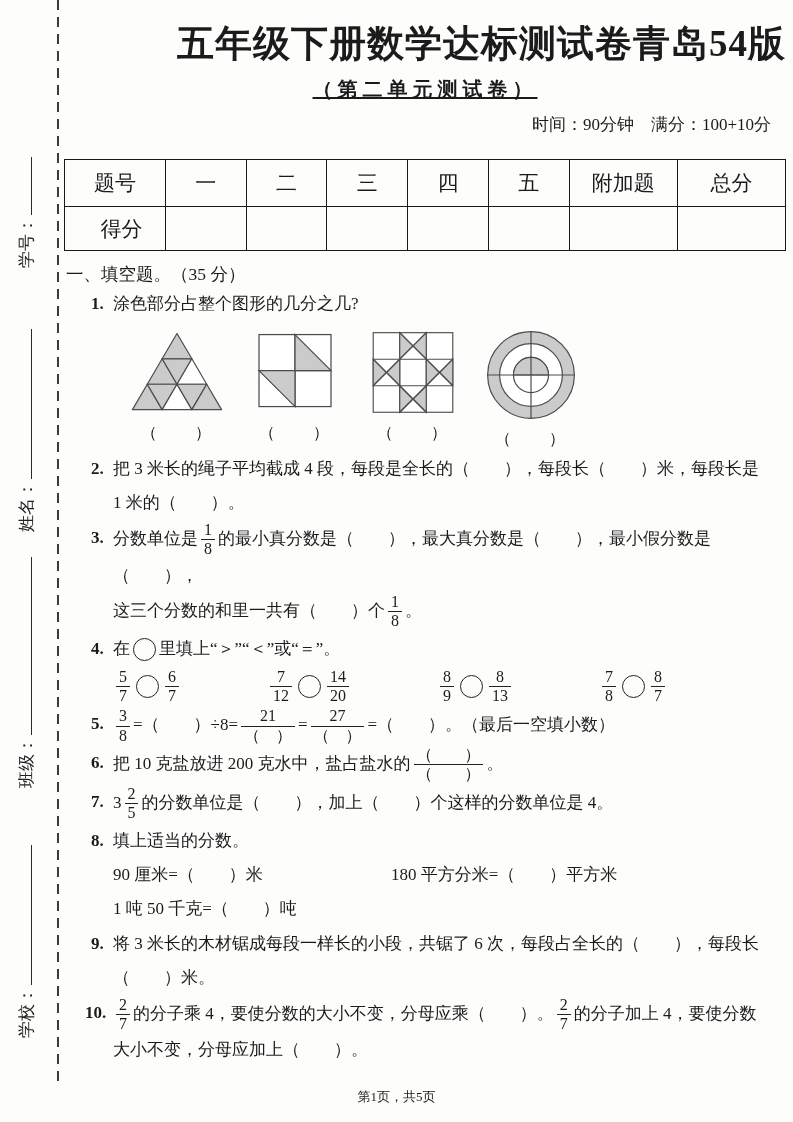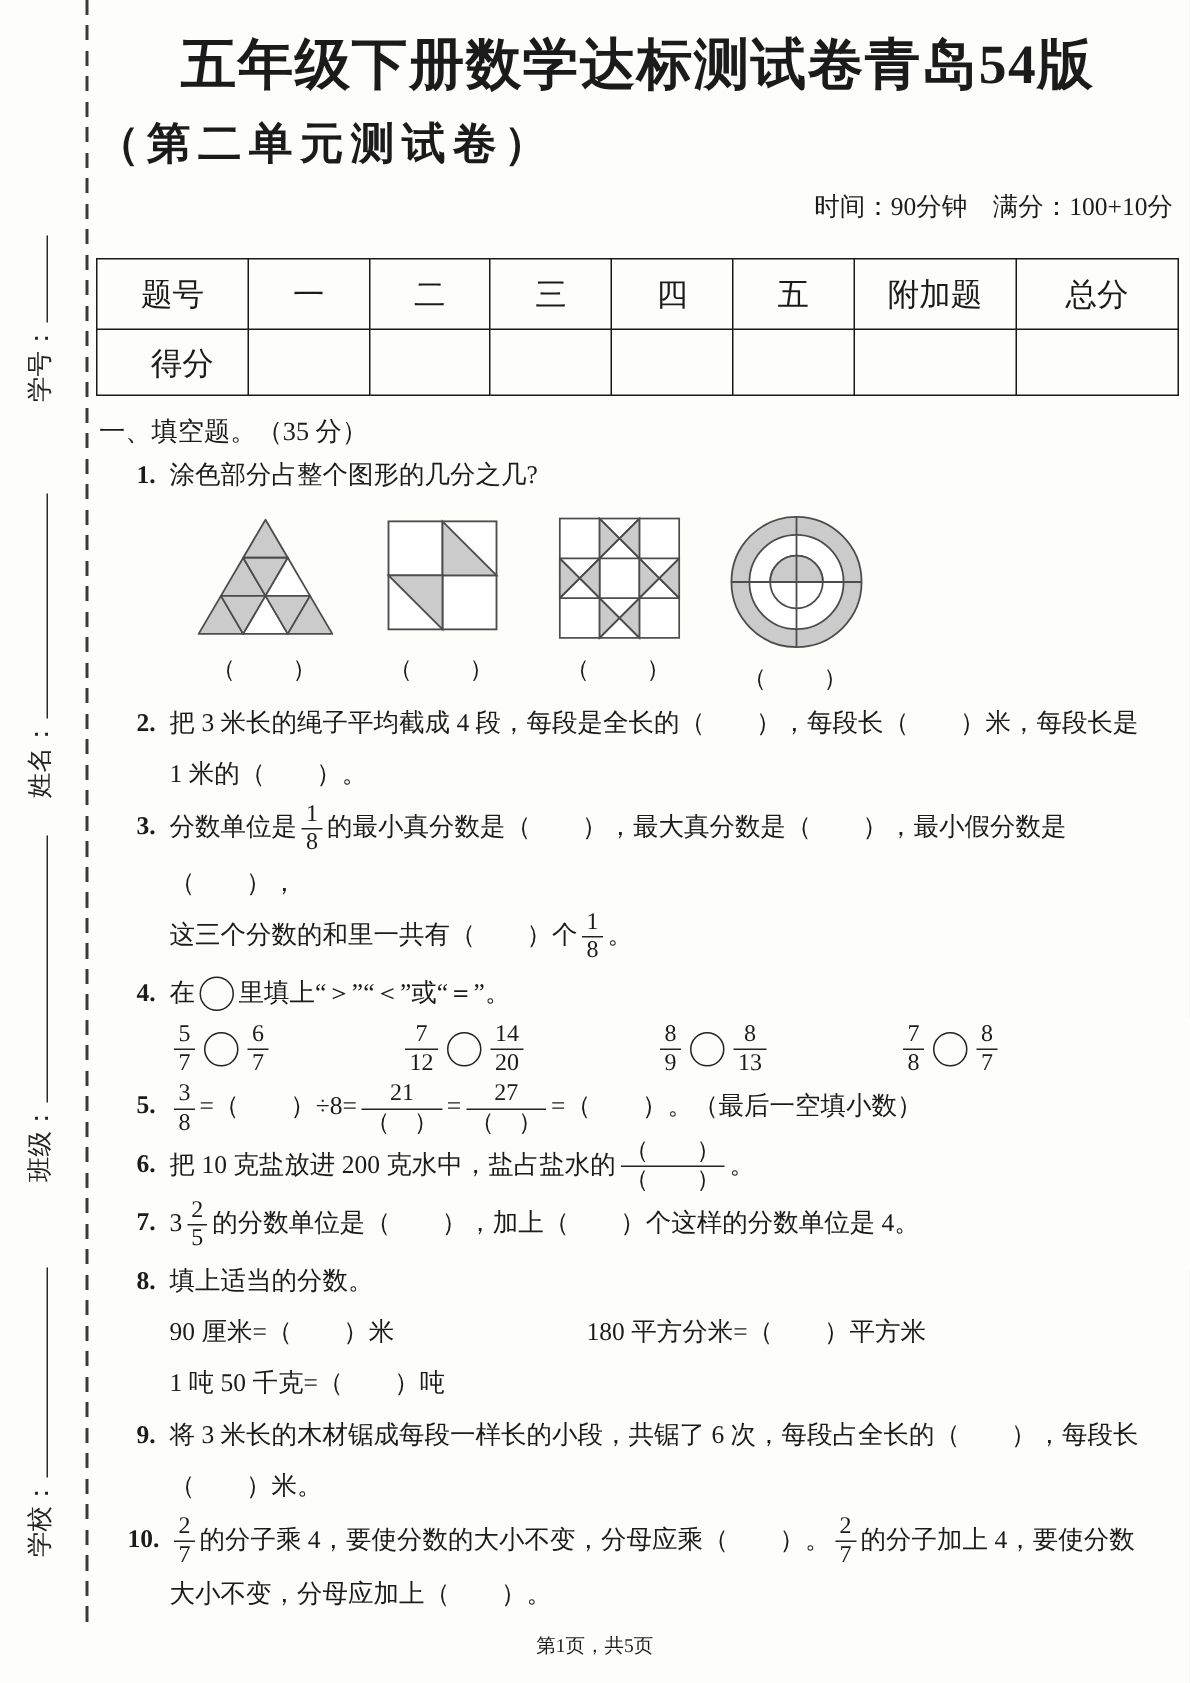"五年级下册数学达标测试卷青岛54版" .title { text-align: center -> right }
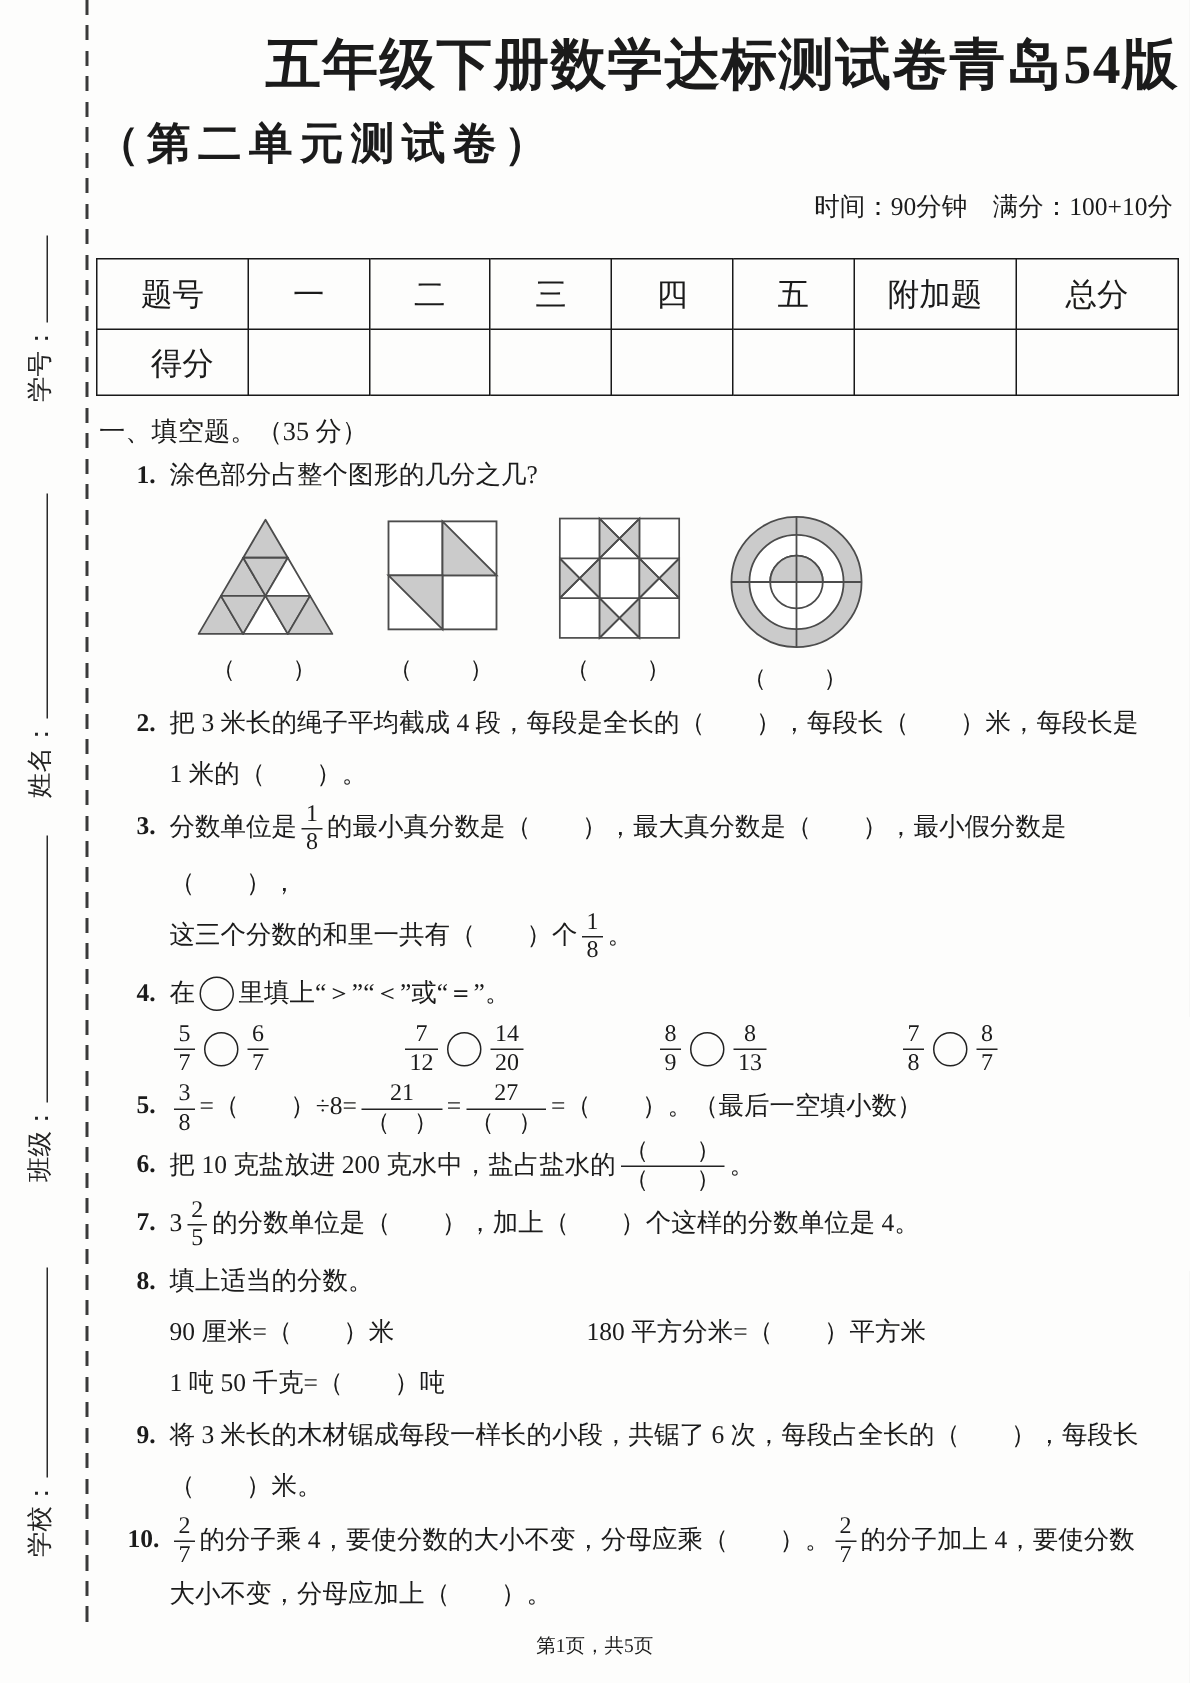"（第二单元测试卷）" .subtitle { font-size: 29px -> 20px; text-align: none -> center; text-decoration: none -> underline }
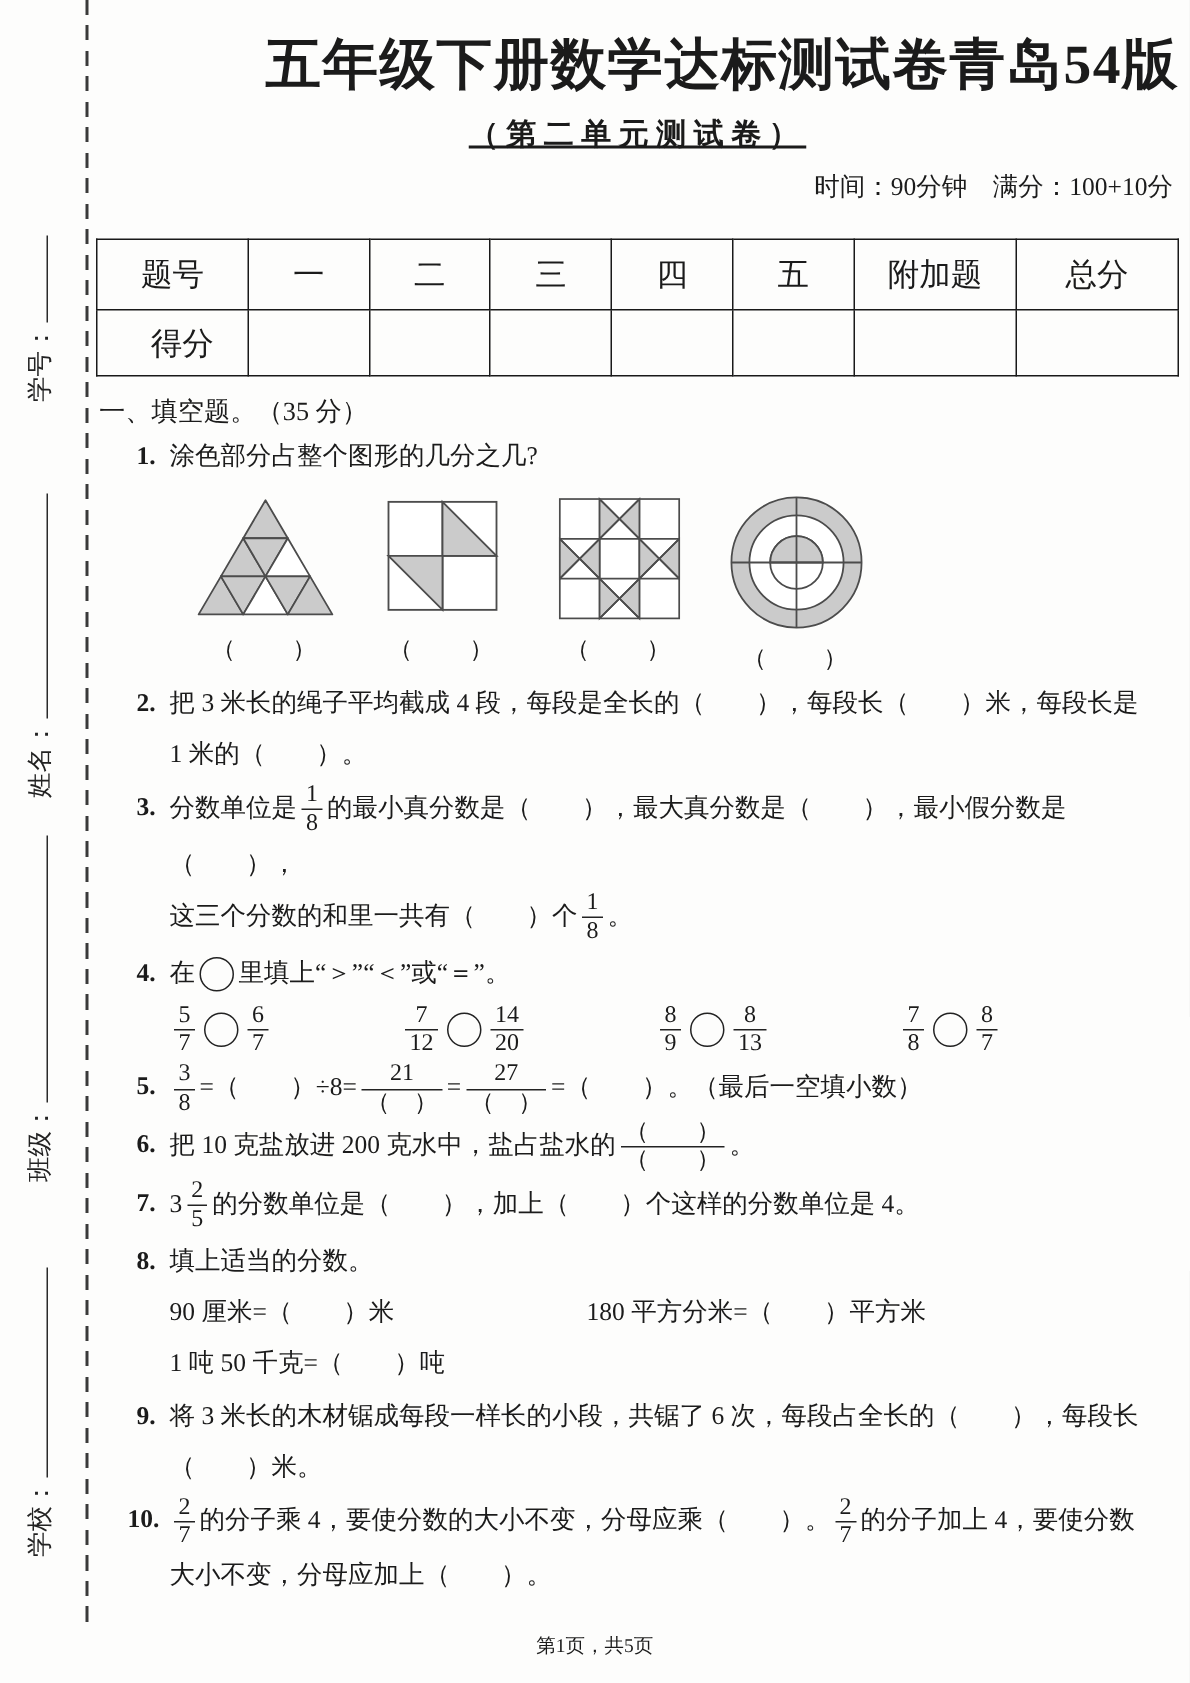"时间：90分钟 满分：100+10分" .meta { margin: 10px 4px 5px 0 -> 10px 15px 5px 0 }
